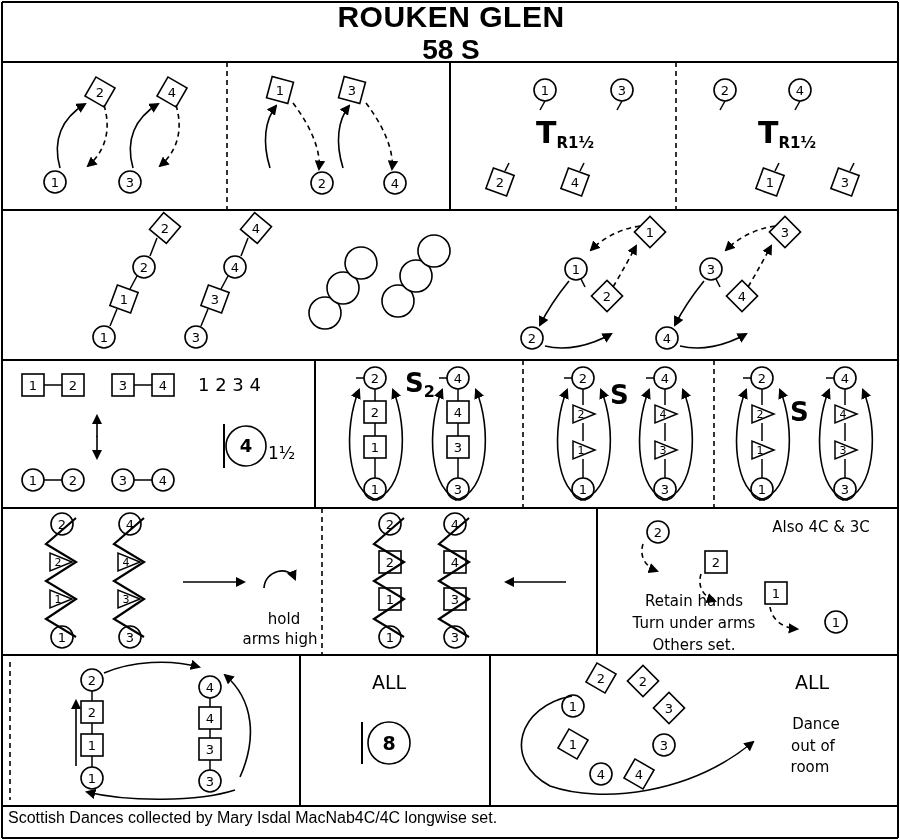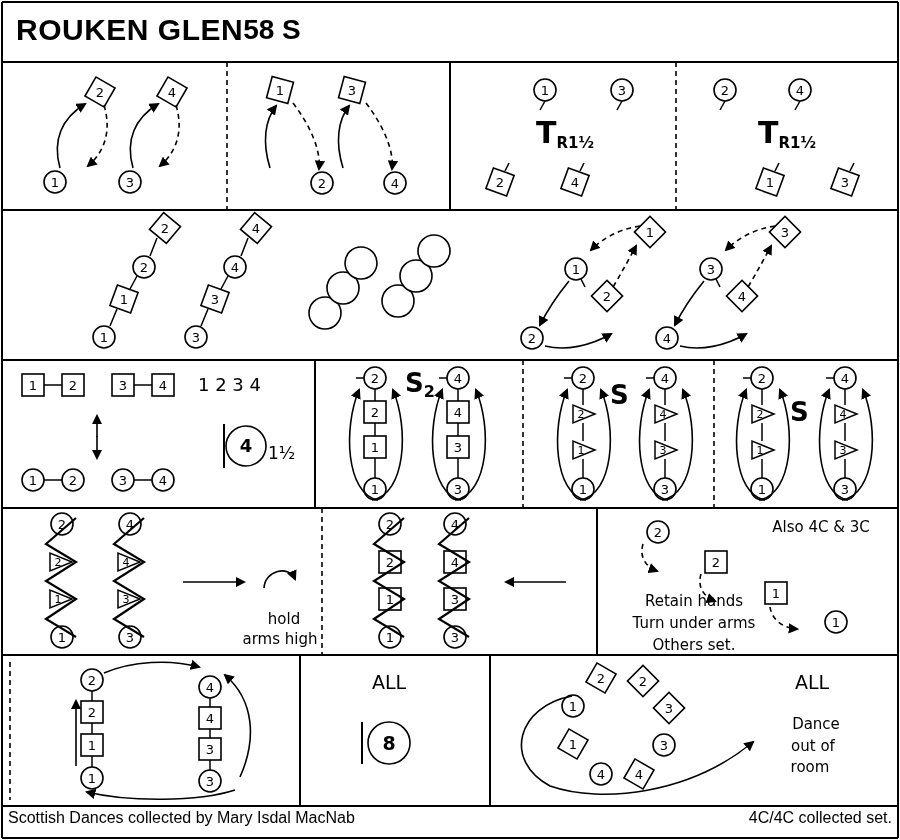"ROUKEN GLEN" .header { flex-direction: none -> column }
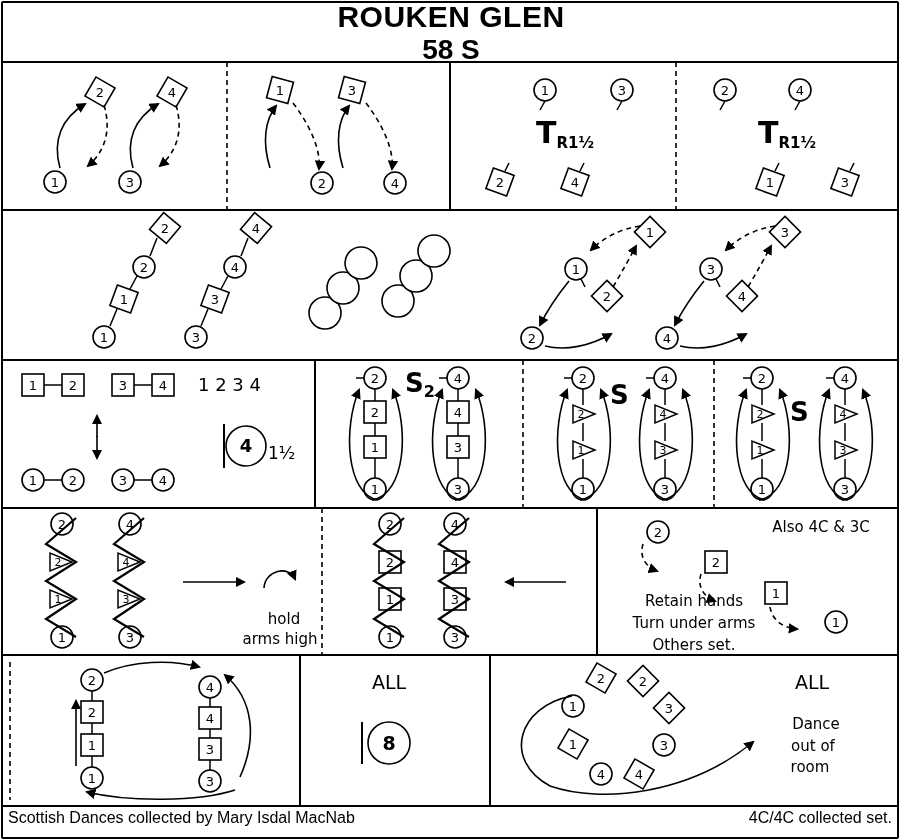"Scottish Dances collected by Mary" .footer { justify-content: space-between -> flex-start }
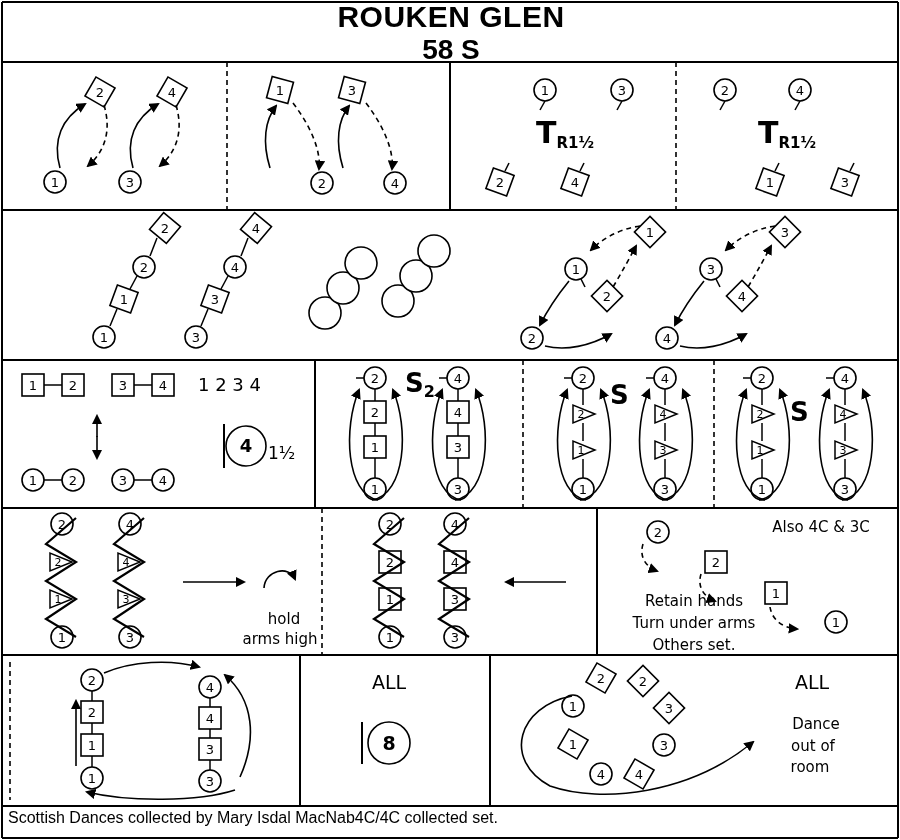"4C/4C collected set." div.set { text: collected -> longwise }
